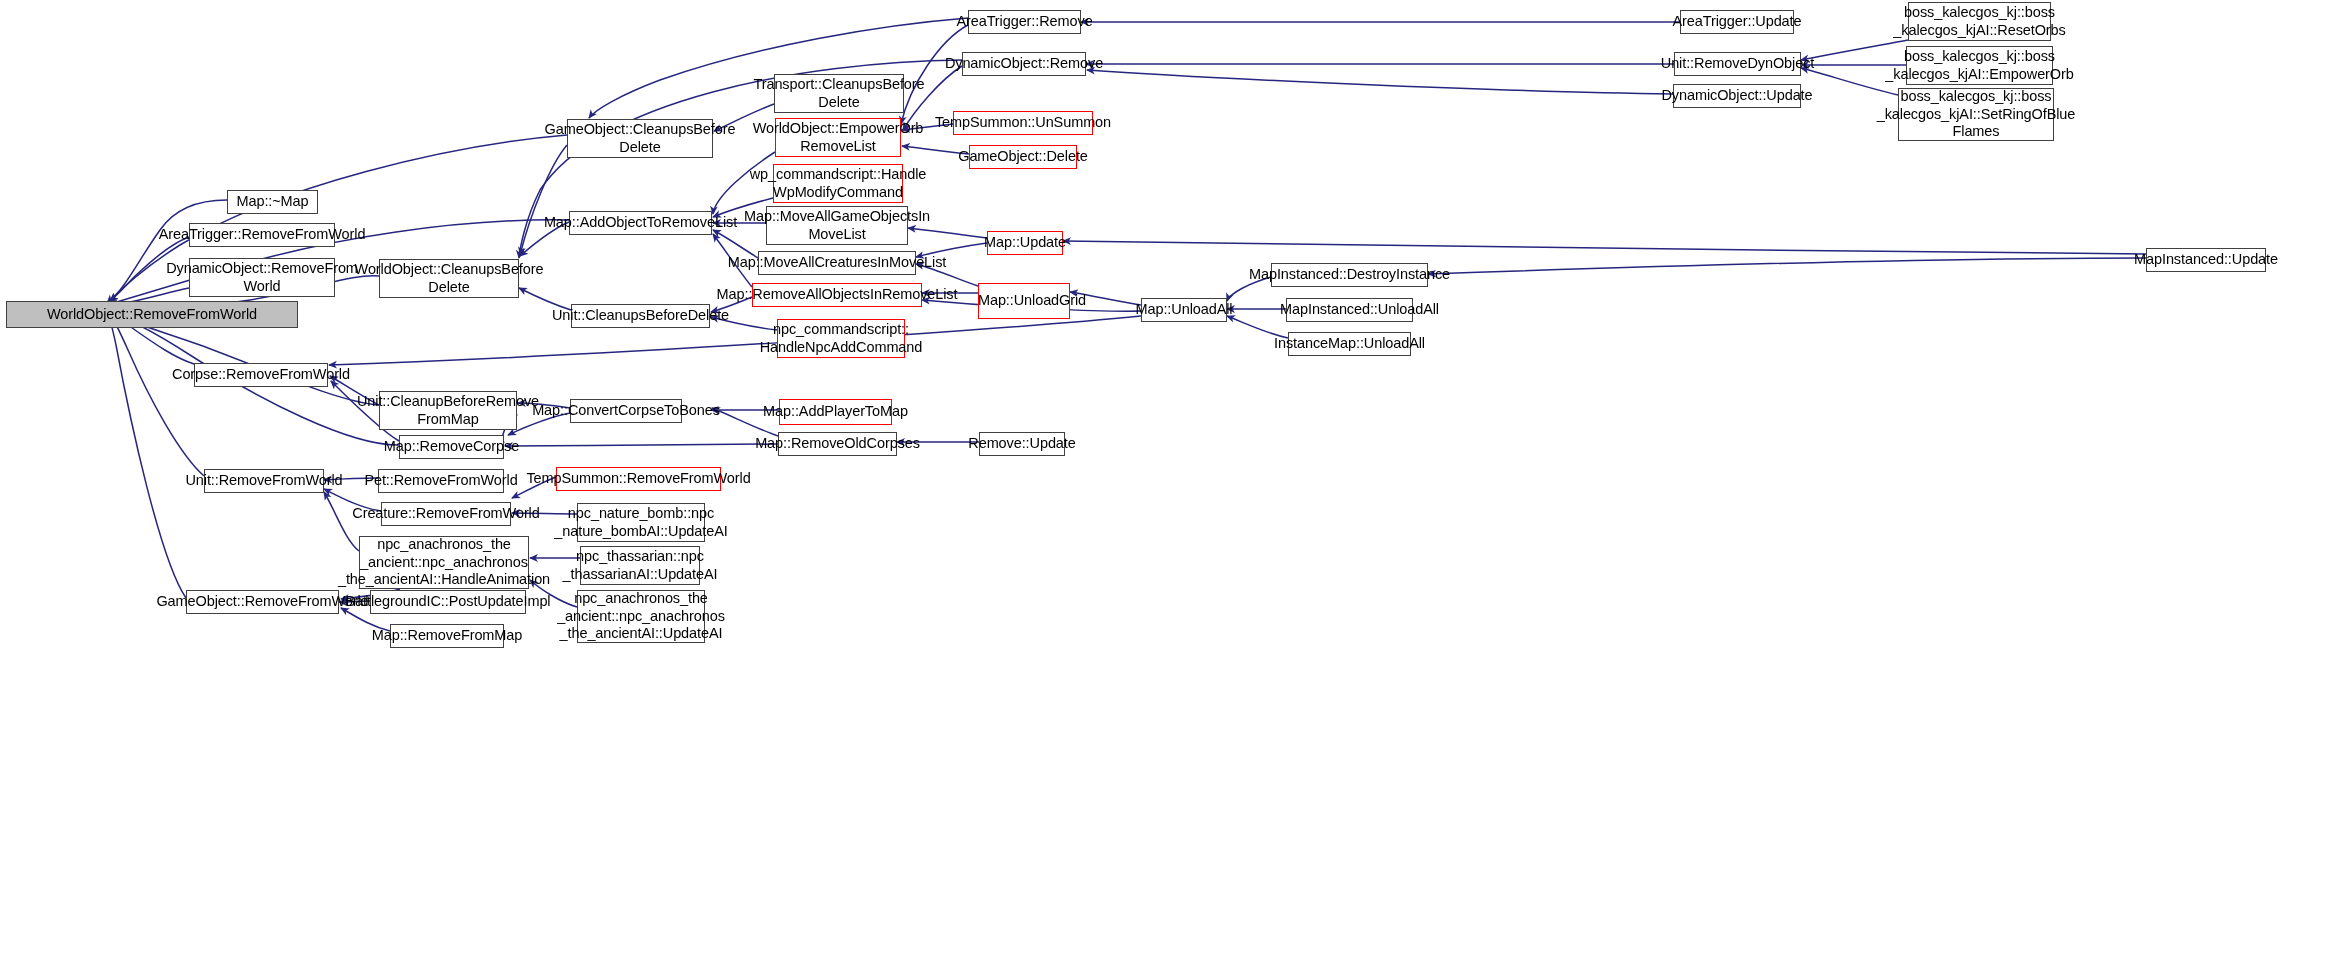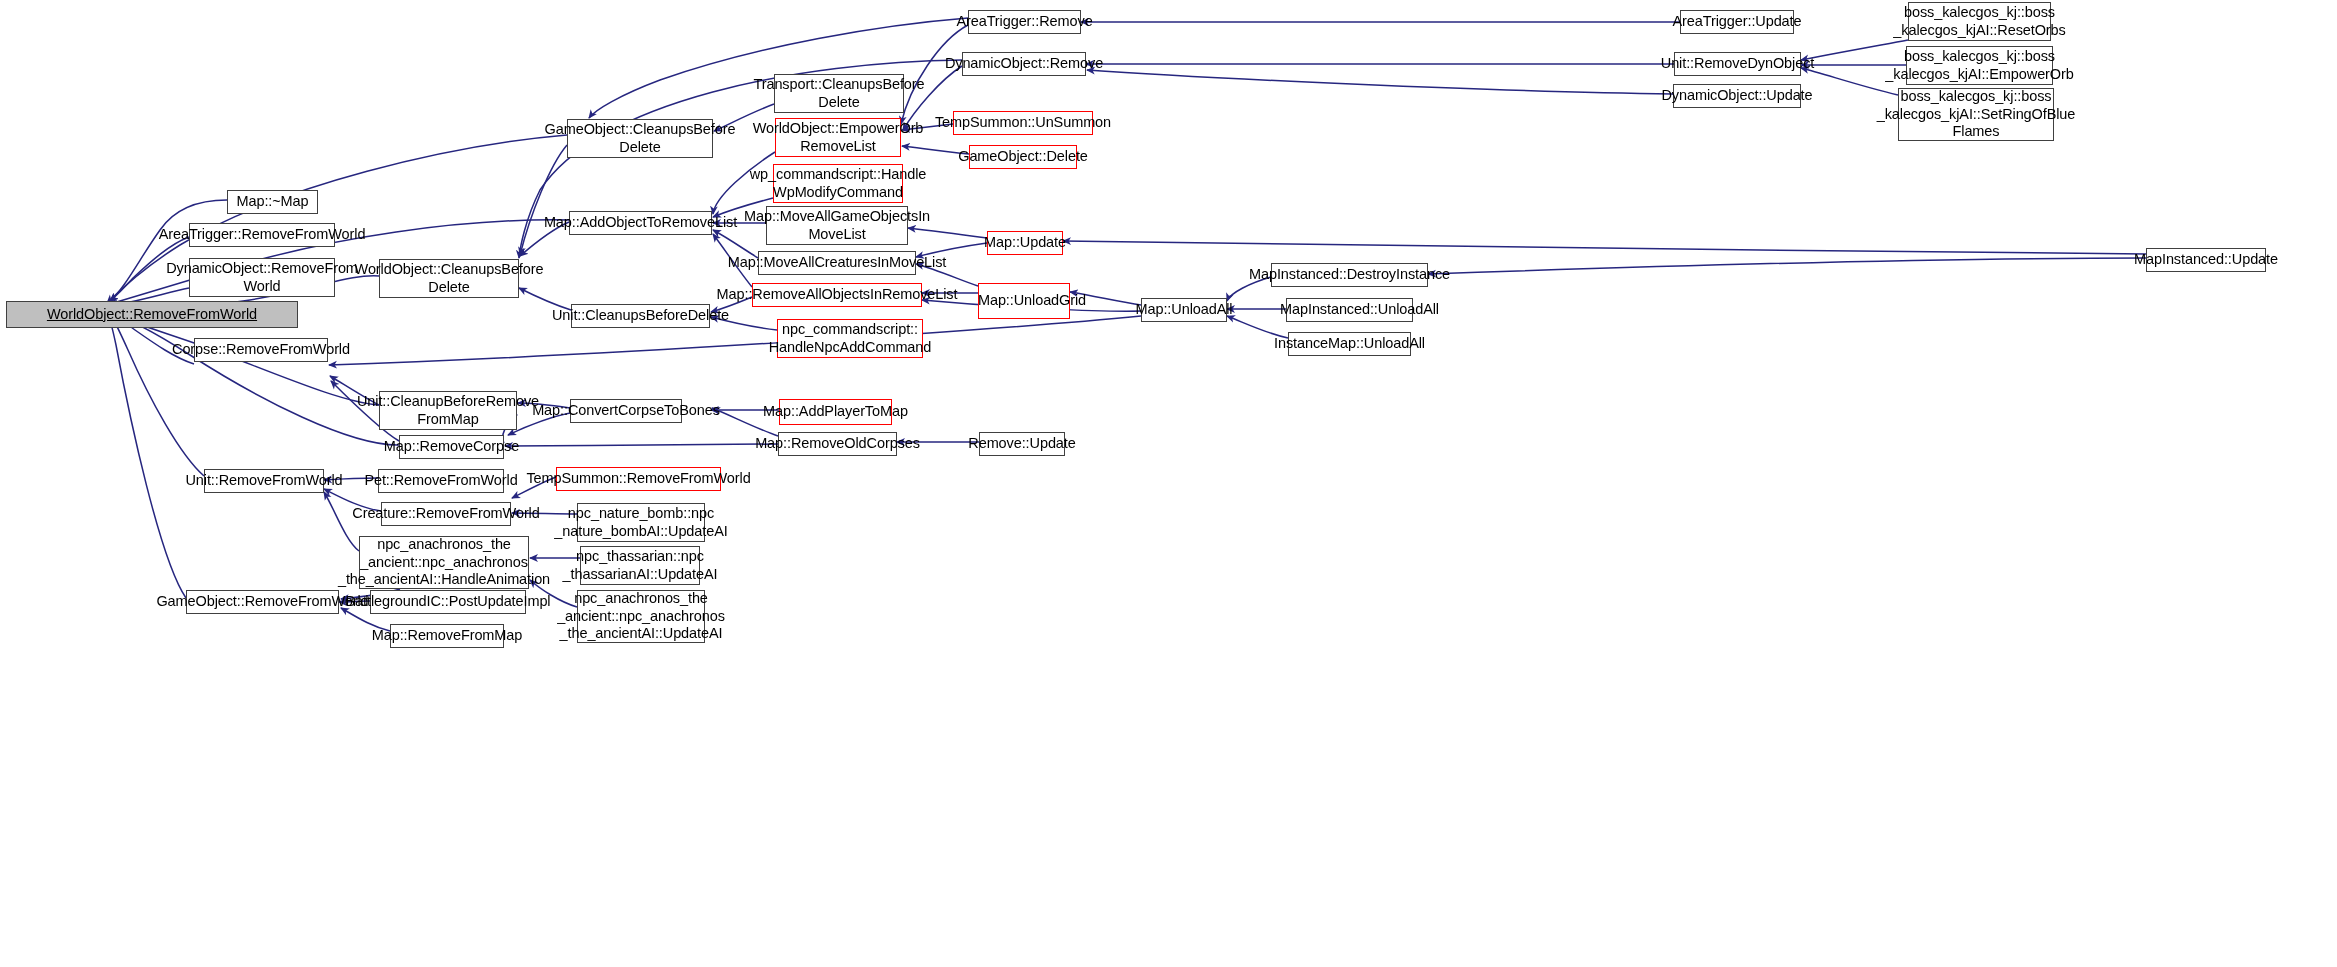"WorldObject::RemoveFromWorld" .node.current { text-decoration: underline -> none }
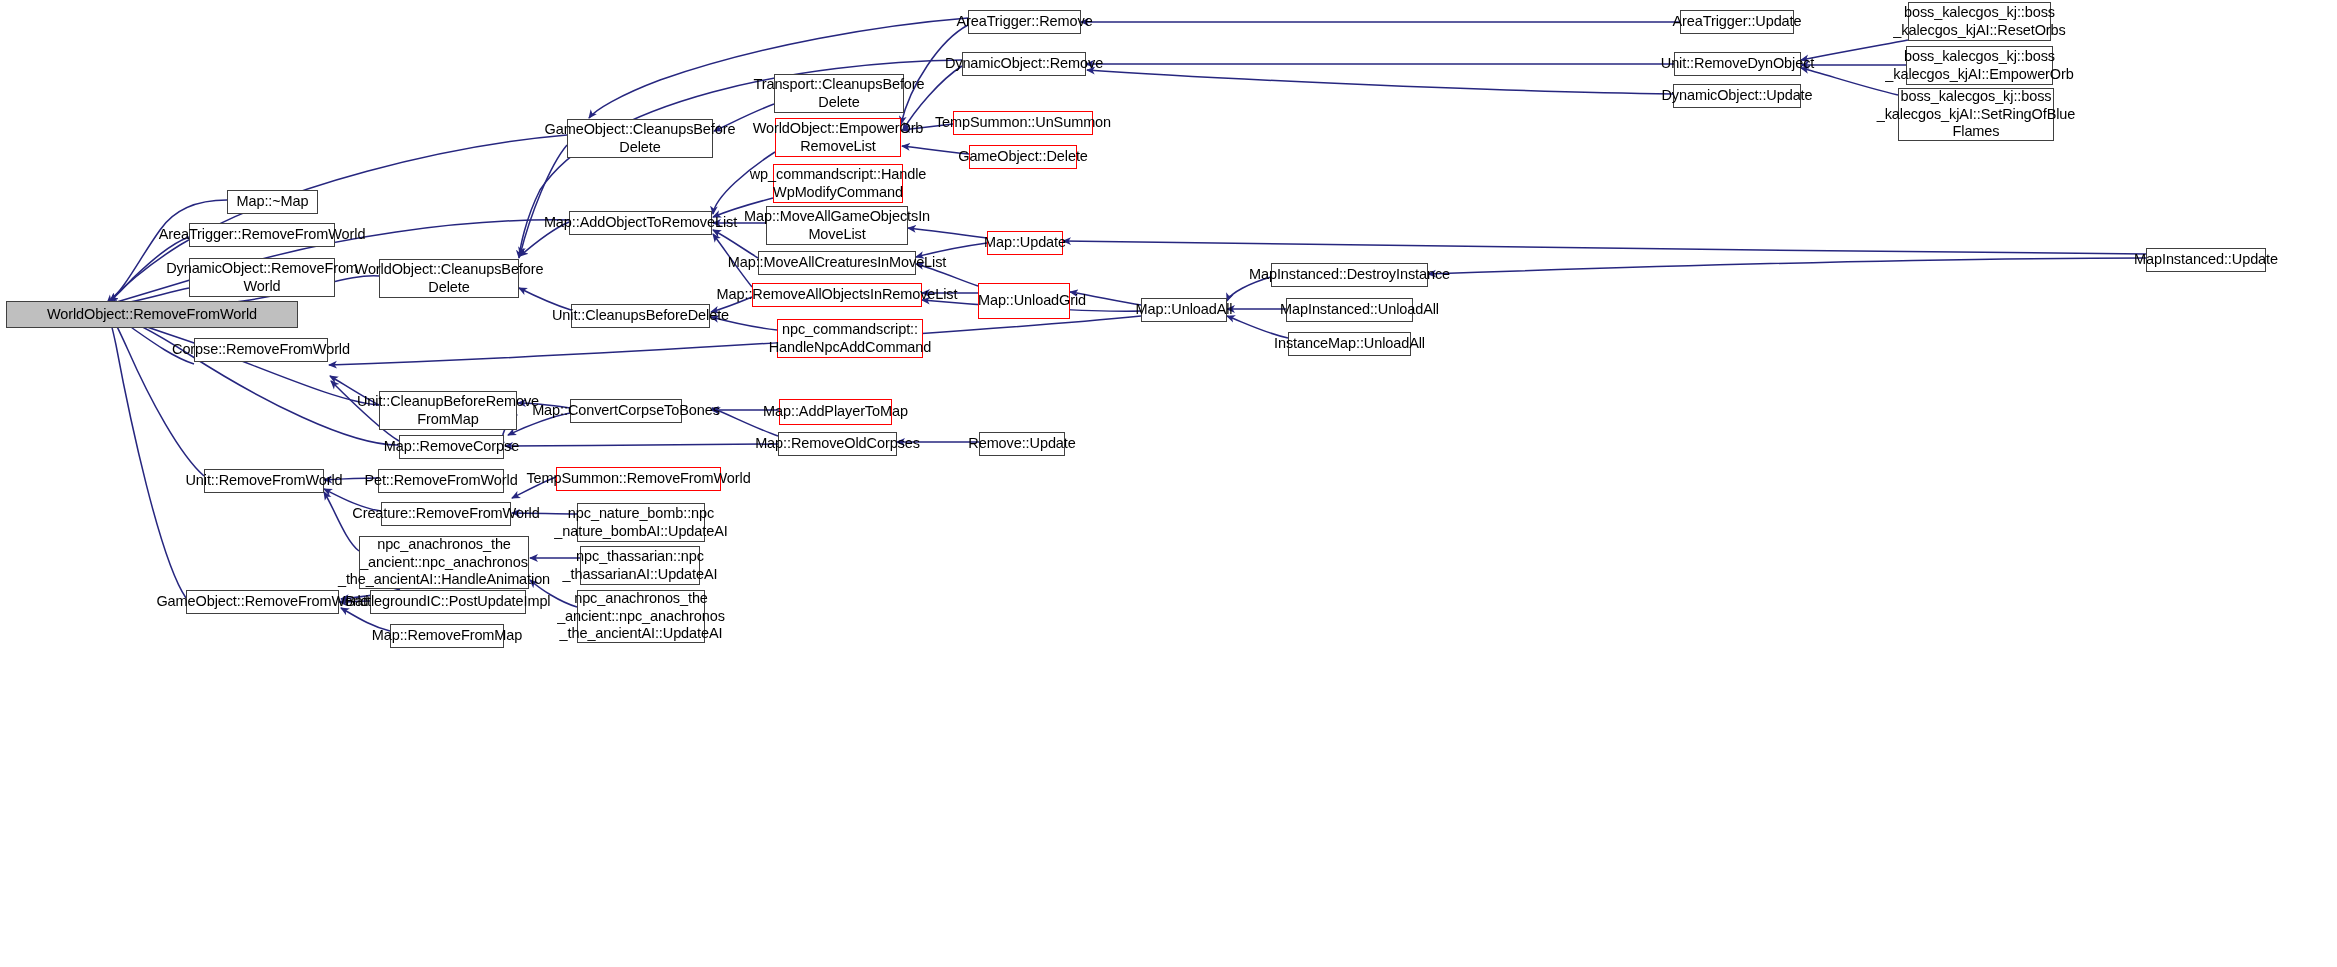"npc_commandscript::" div.node { width: 146px -> 128px }
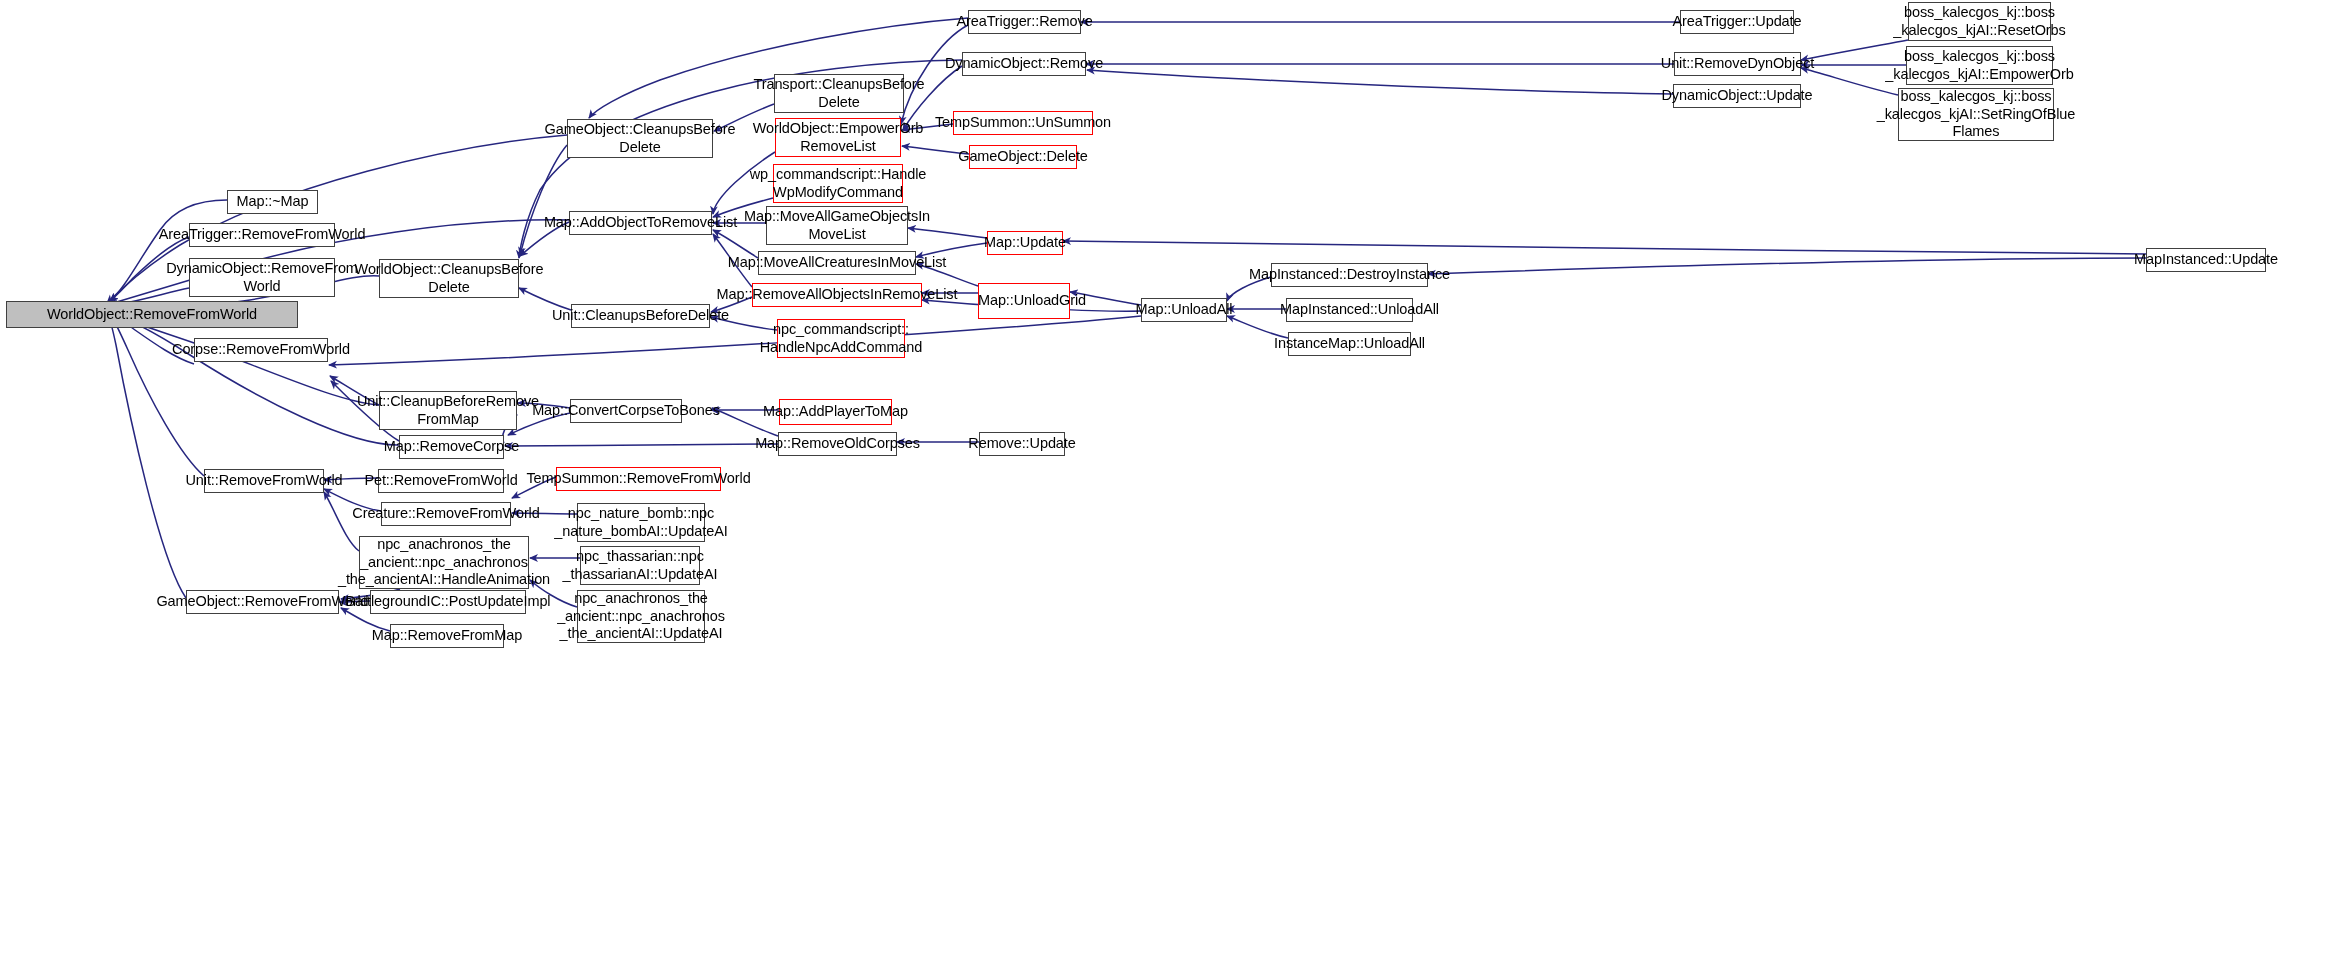"Corpse::RemoveFromWorld" div.node { top: 338px -> 363px }
